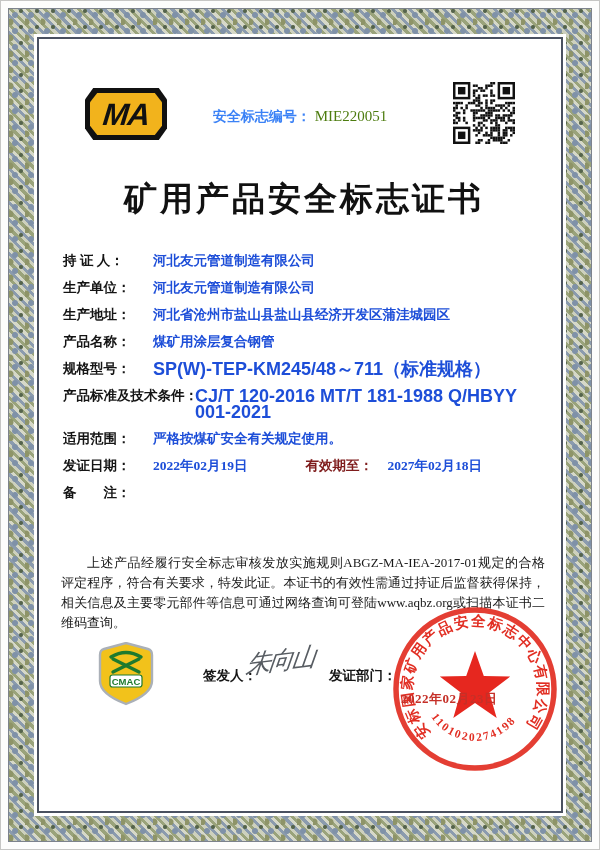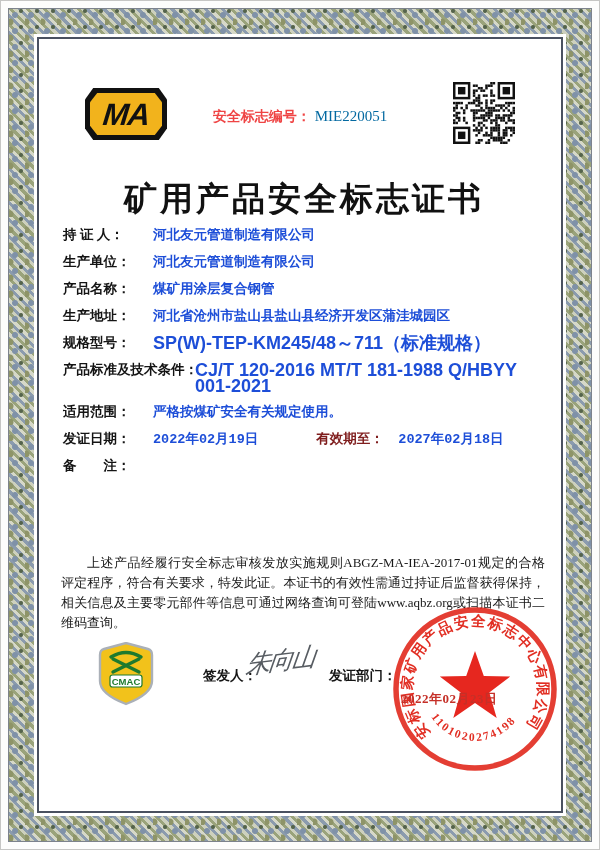"安全标志编号：" .mark-number .lbl { color: #ef4444 -> #3b82f6 }
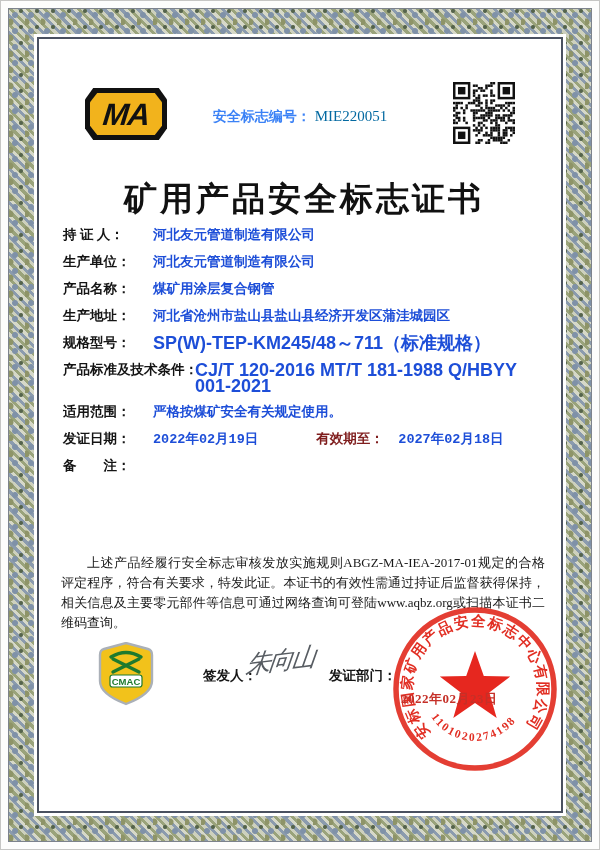"MIE220051" .mark-number .val { color: #0369a1 -> #4d7c0f }
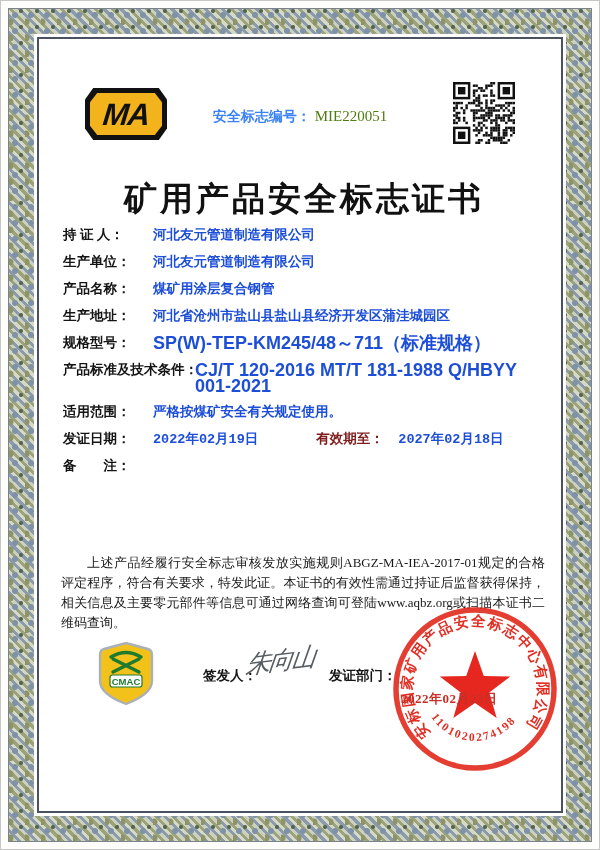"持 证 人：" .fields { top: 226px -> 252px }
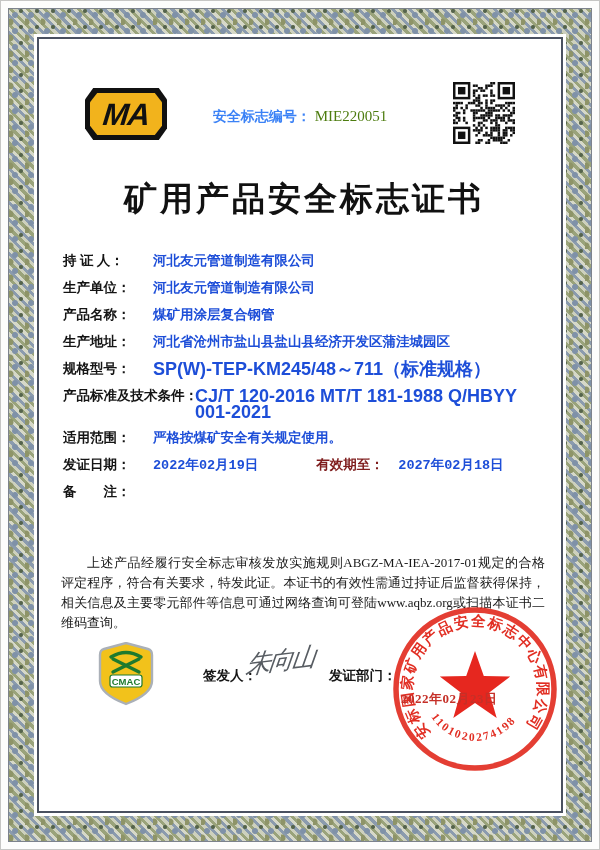"产品名称：" div.row { order: before "生产地址：" -> after "生产地址：" }
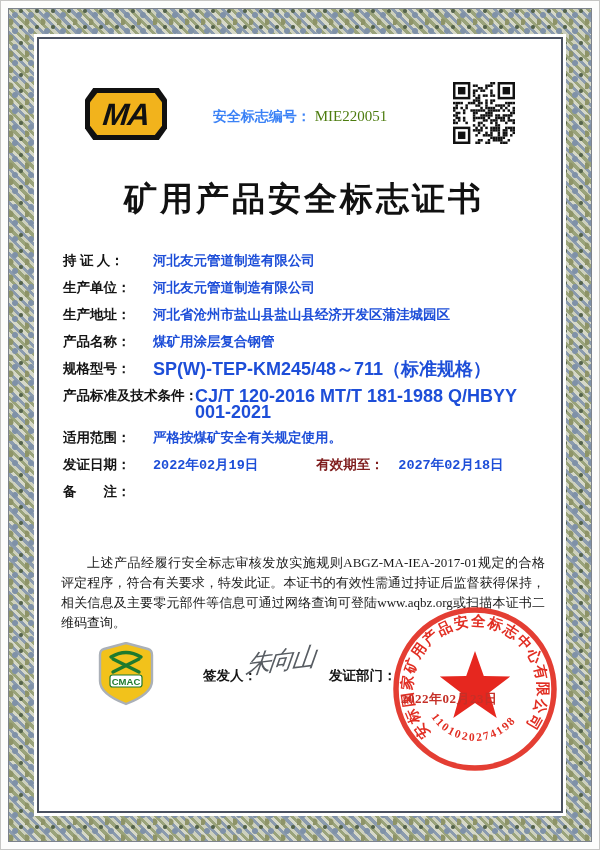"适用范围：" .row.gap-top { font-family: Liberation Mono, monospace -> none }
